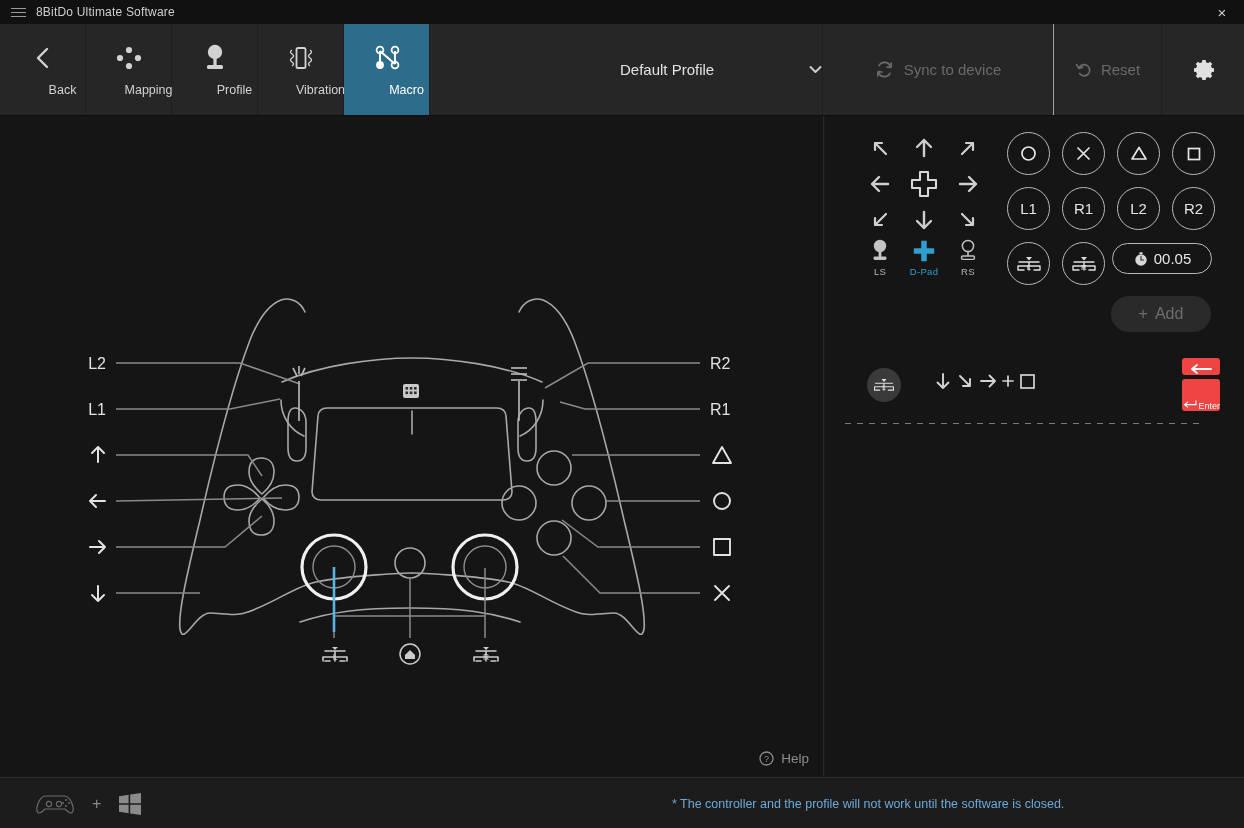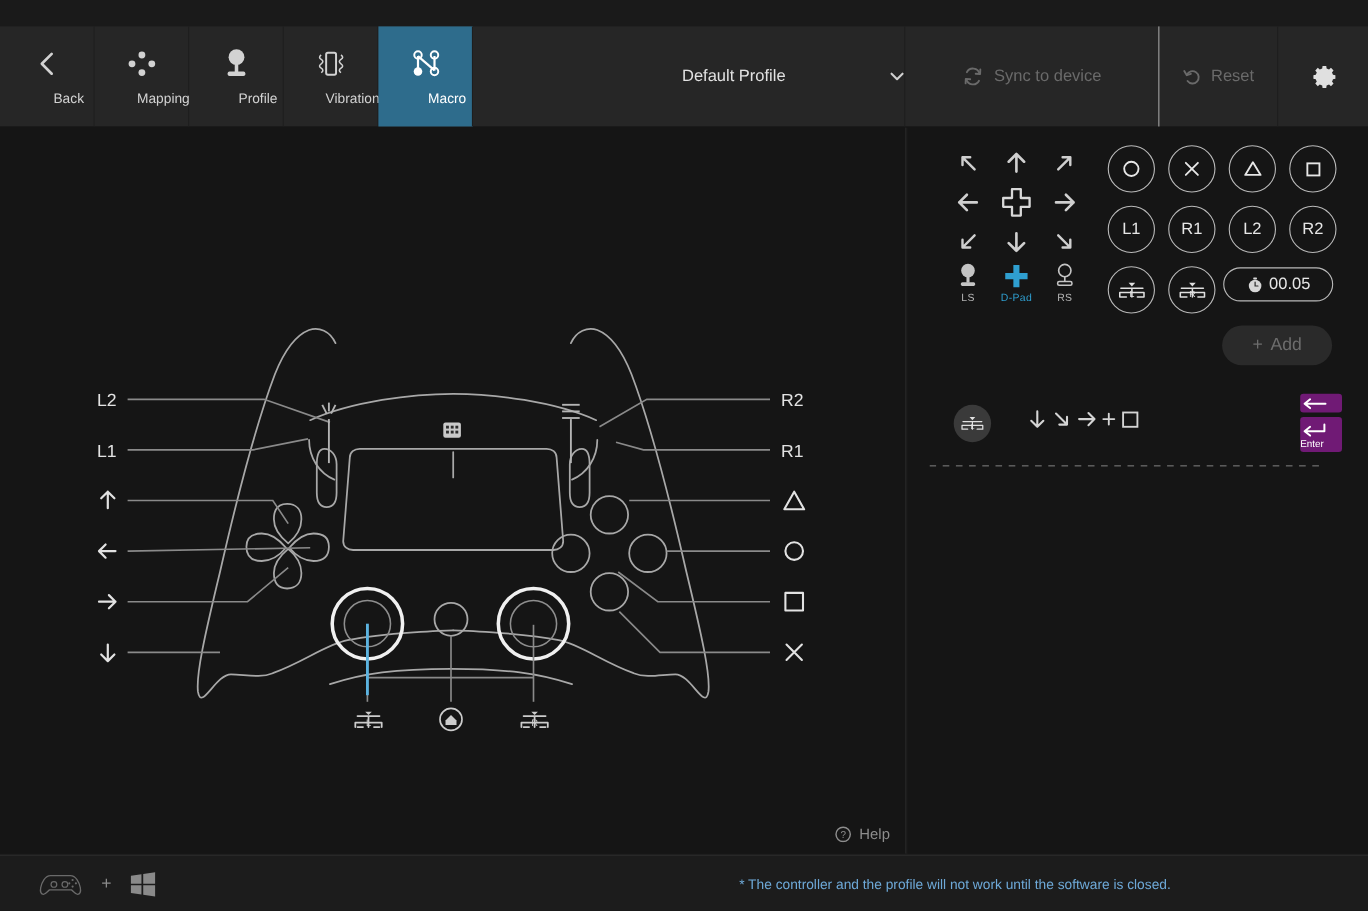"8BitDo Ultimate Software" div.titlebar { html: none -> <div> <div> <i></i> <i></i> <i></i> </div> <div>8BitDo Ultimate Software</div> <div>×</div> </div> }
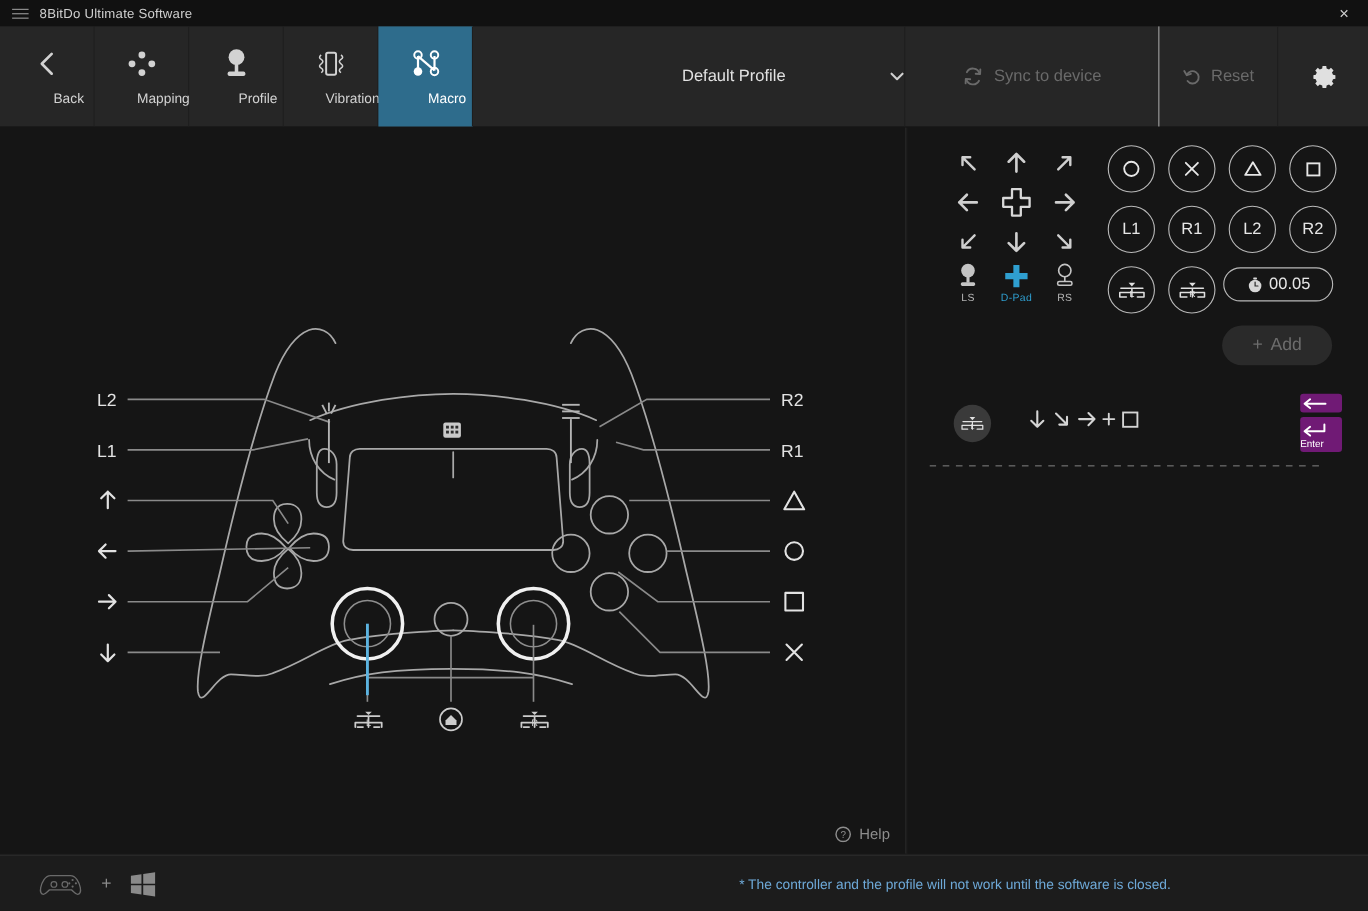"Enter" .kbd { align-items: flex-start -> flex-end; background: #701a75 -> #ef4444; flex-direction: column -> row }
